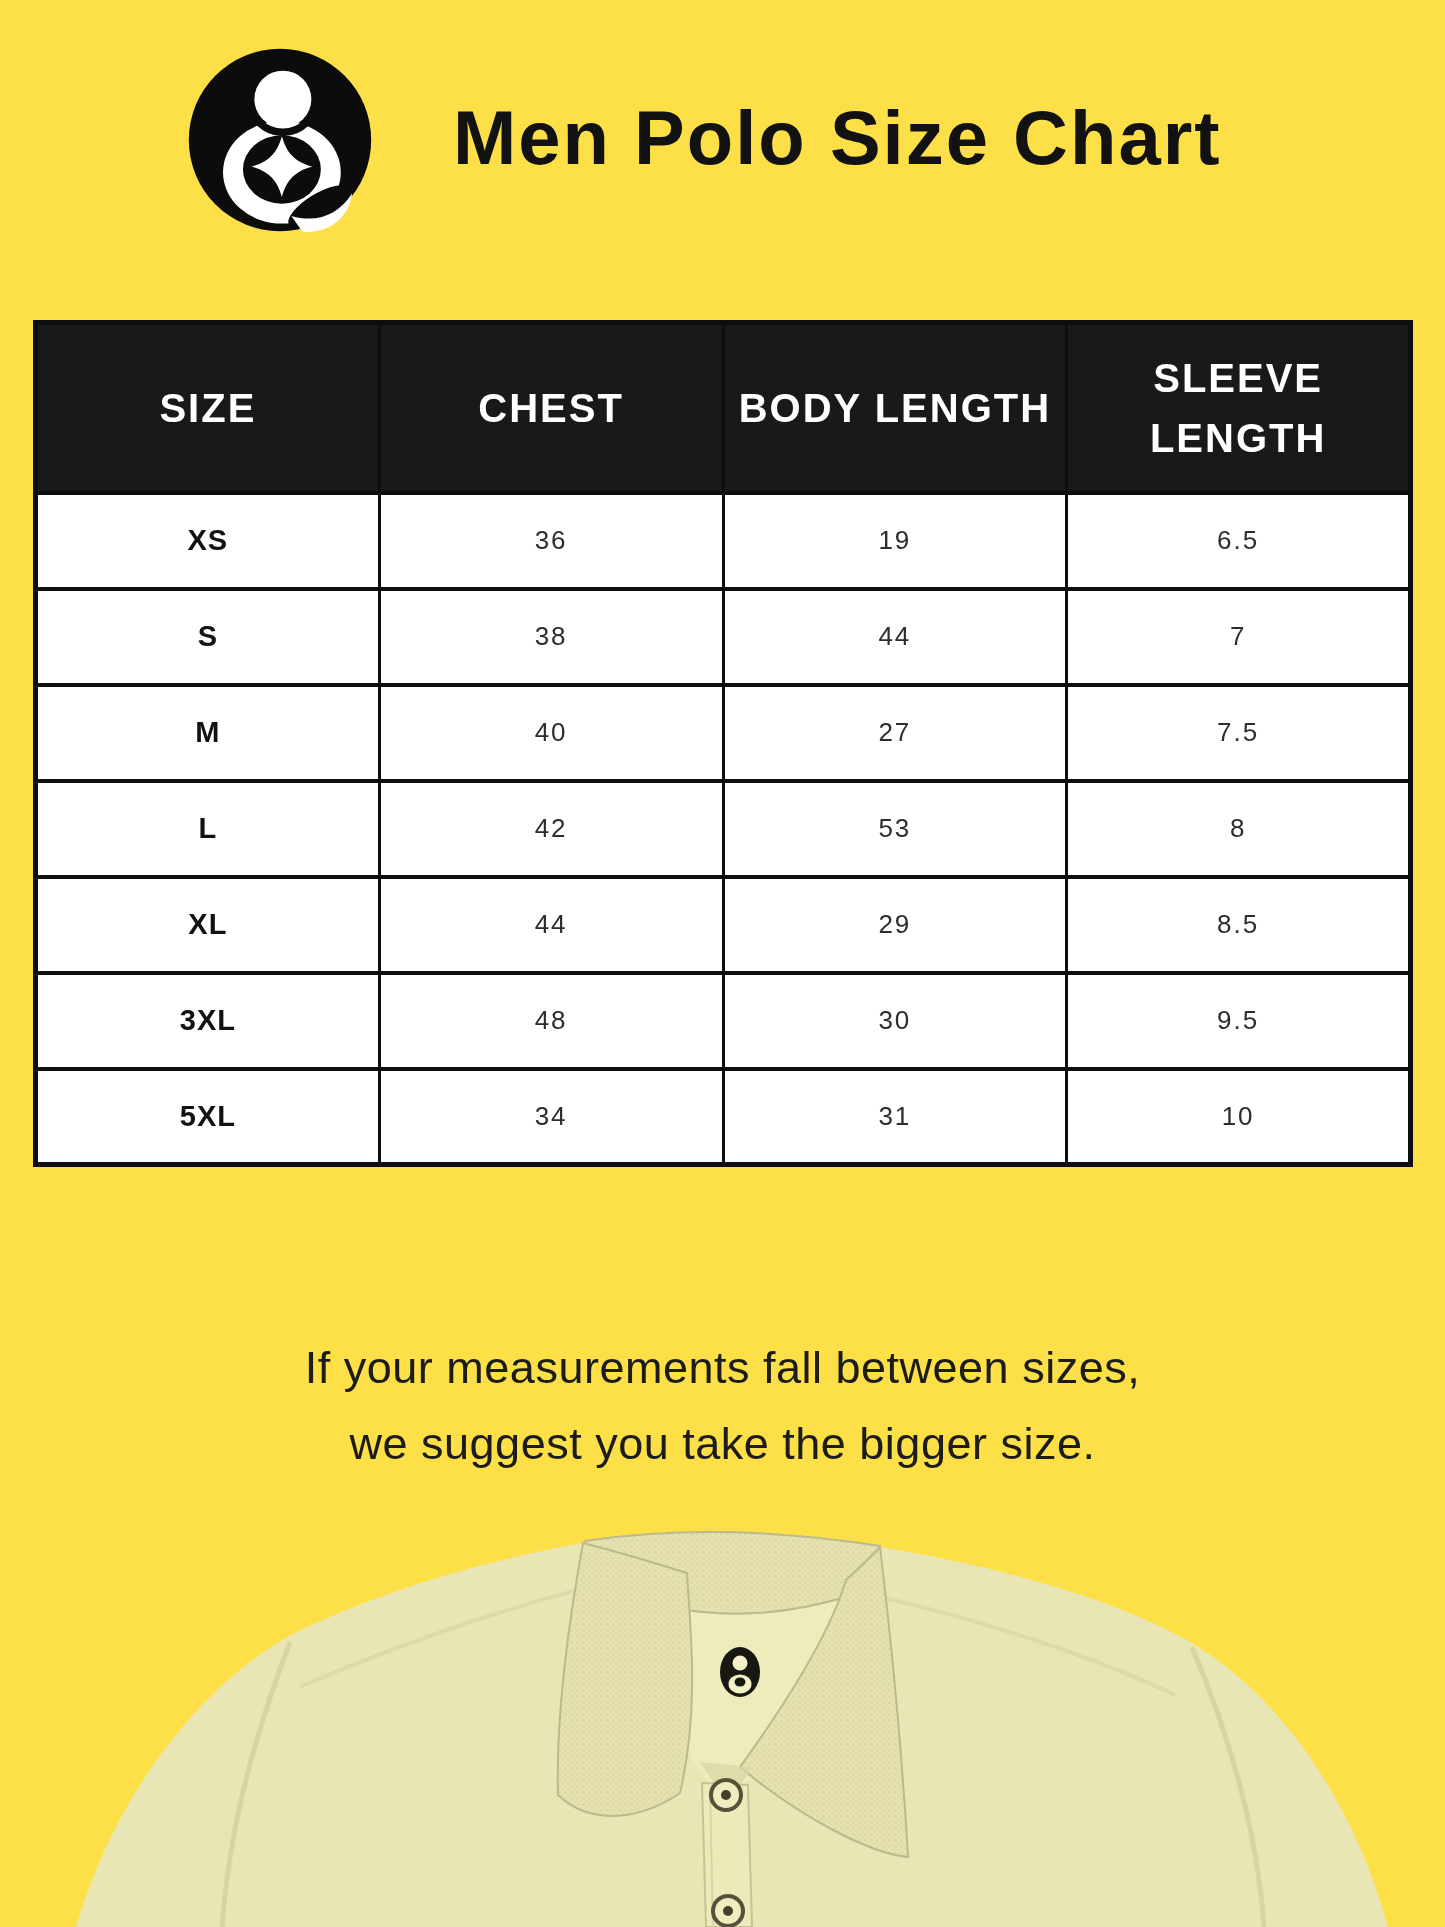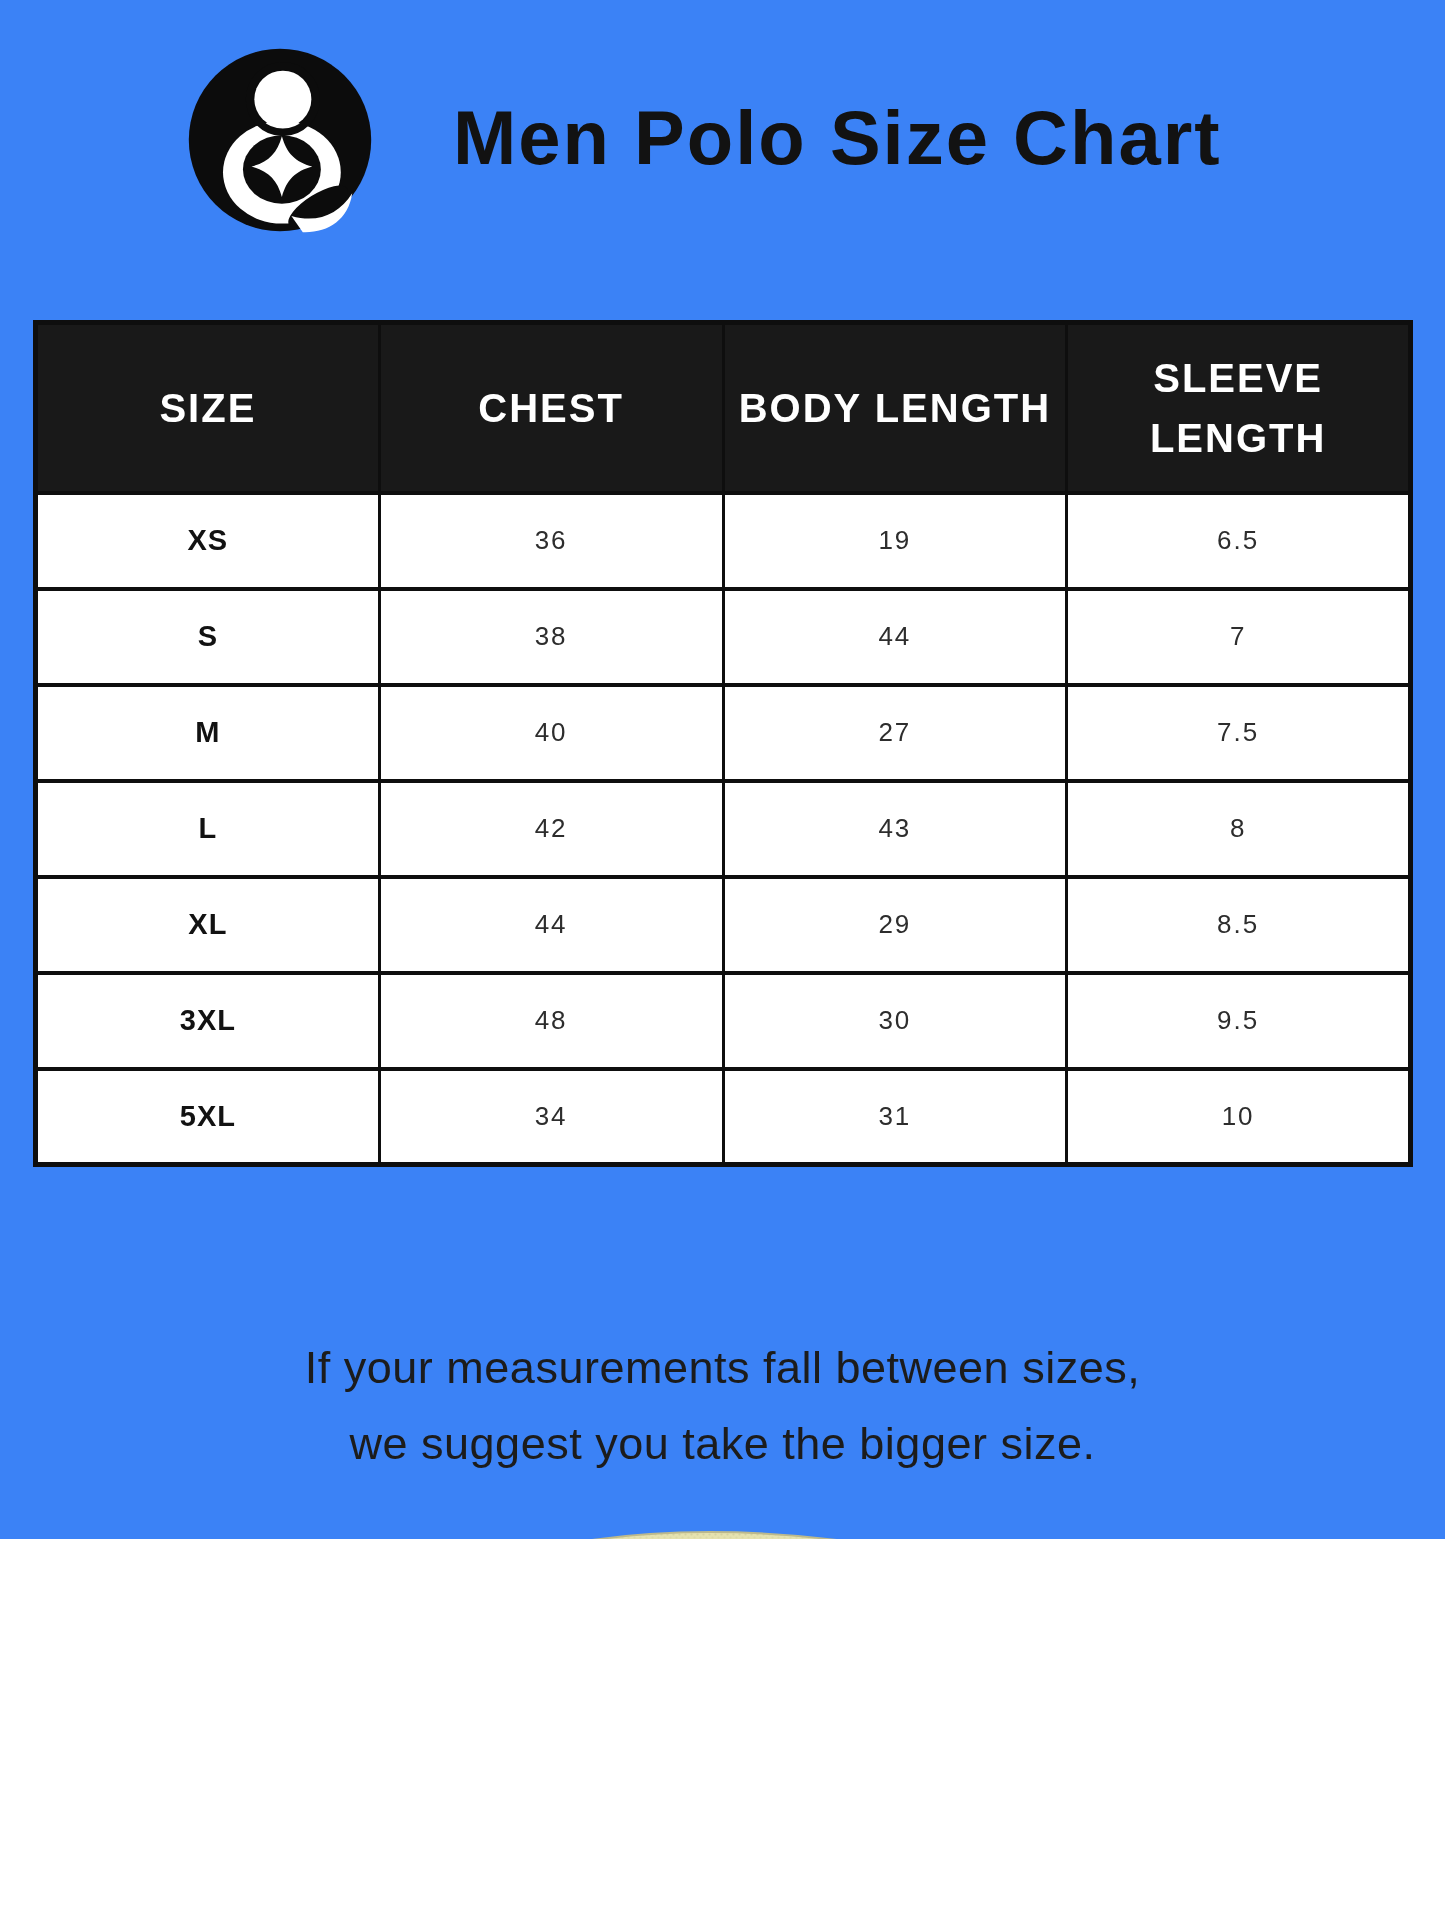"Men Polo Size Chart" .page { background: #3b82f6 -> #fde047; height: 1539px -> 1927px }
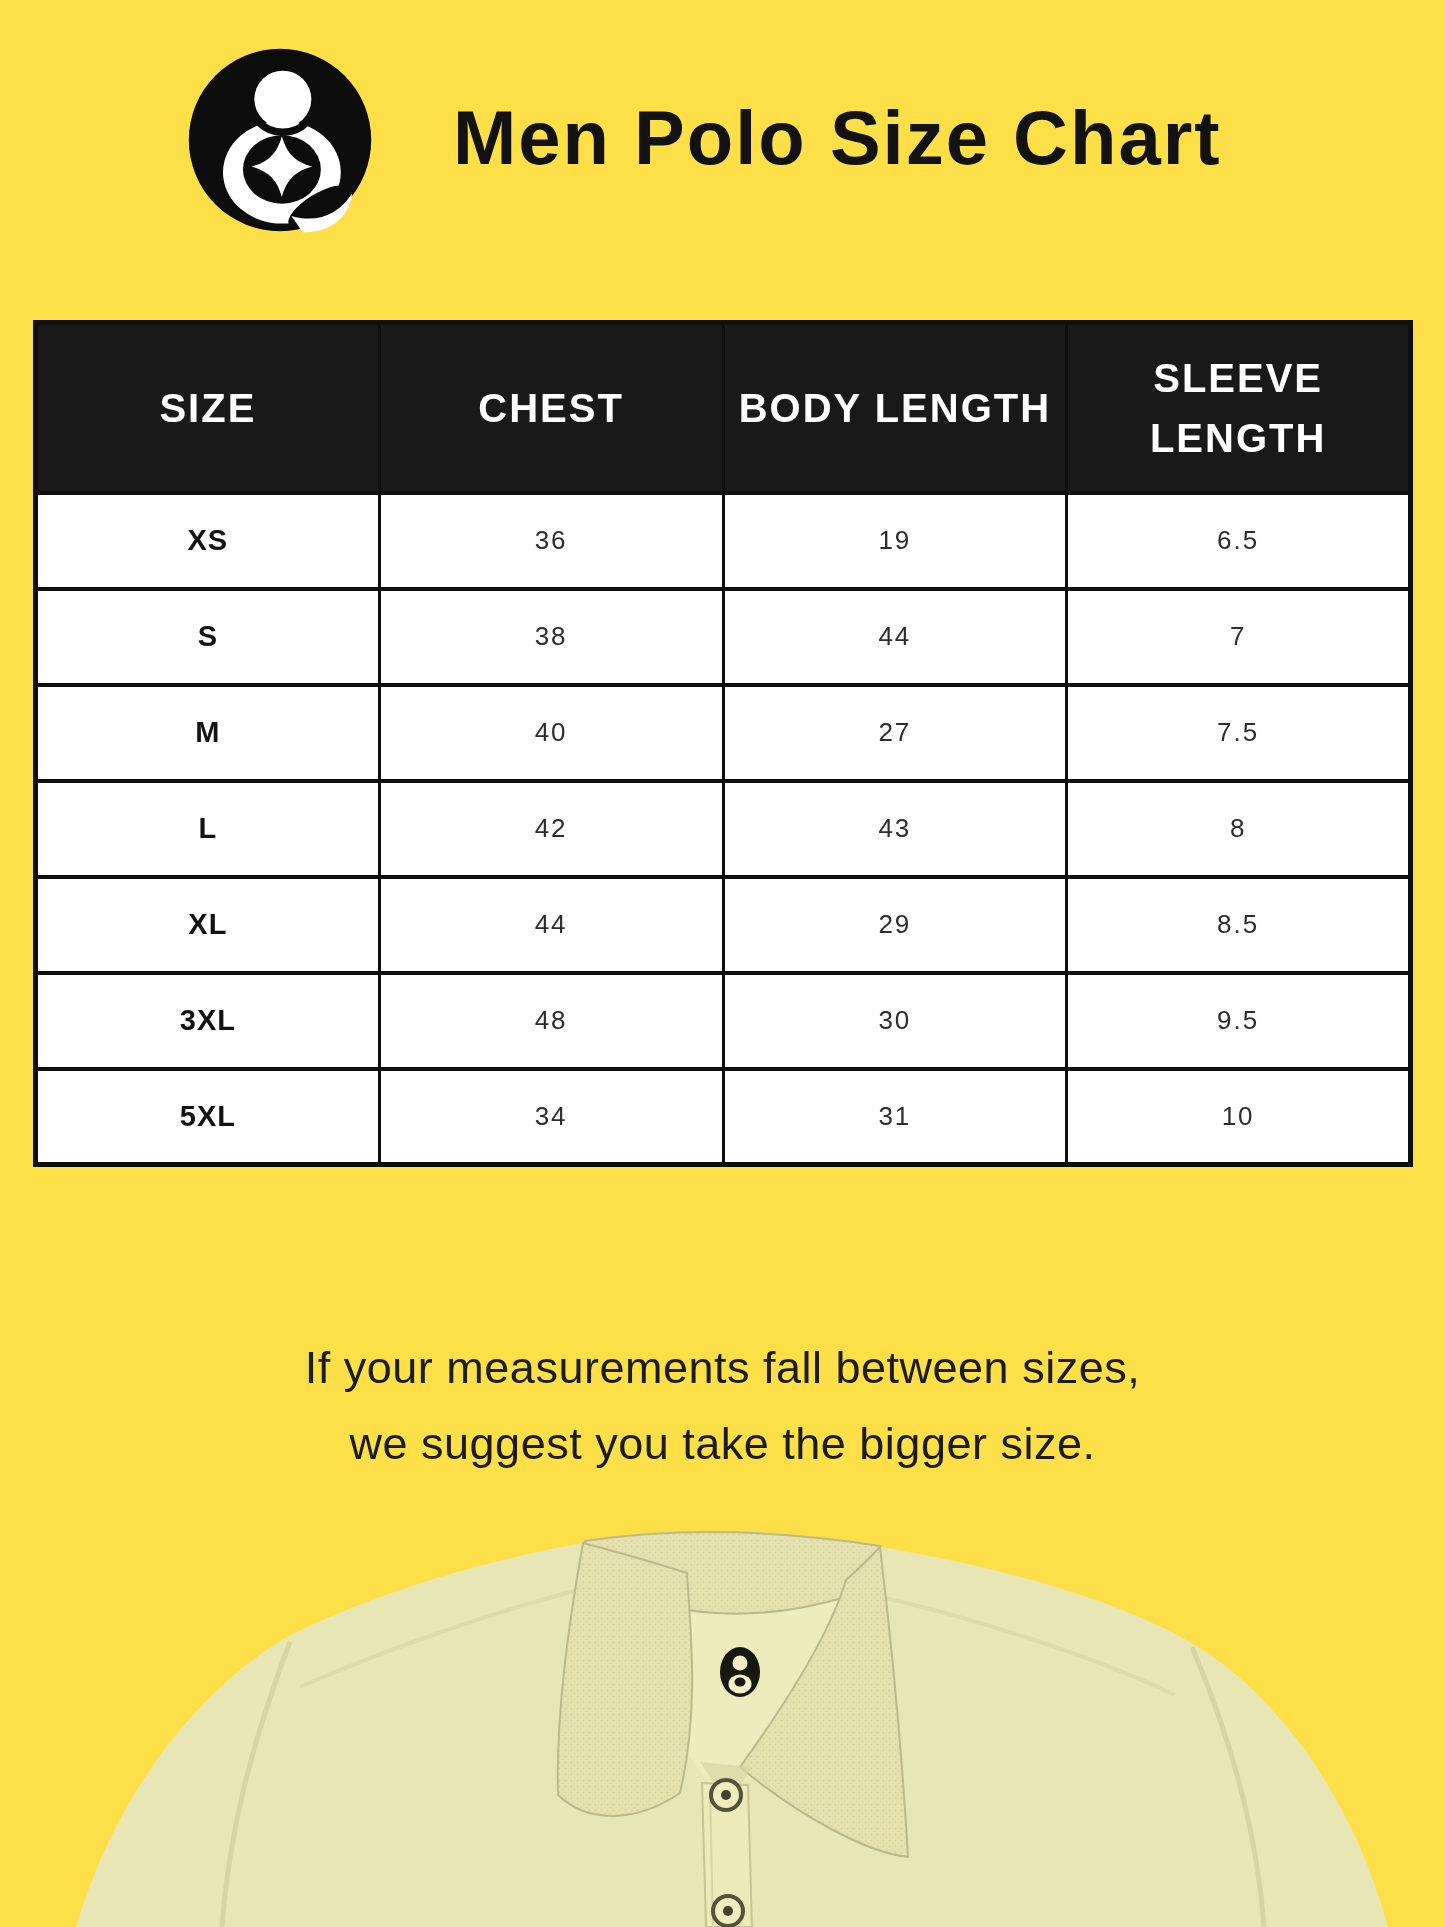"43" td.value-cell { text: 43 -> 53 }
